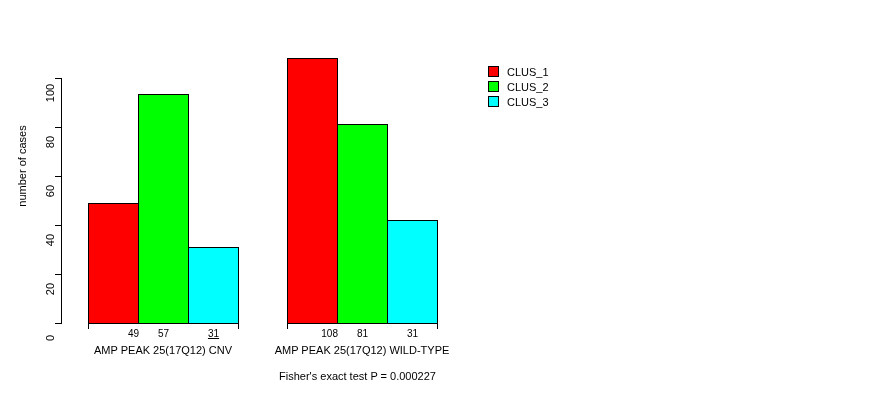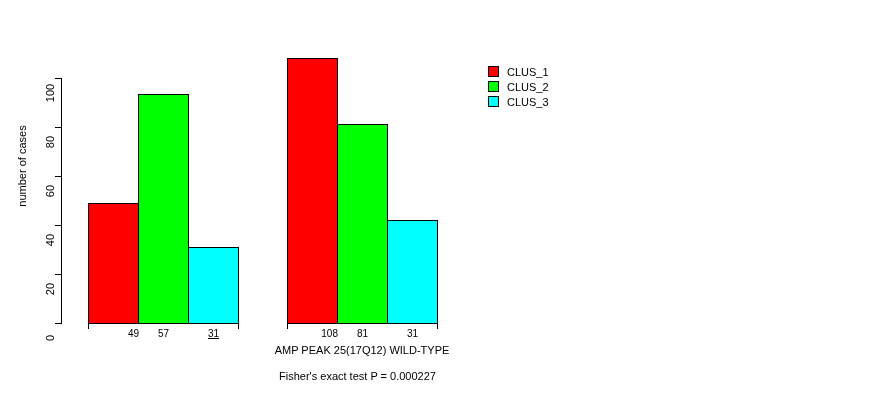"AMP PEAK 25(17Q12) CNV" div.group-label { html: none -> <div>AMP PEAK 25(17Q12) CNV</div> }
